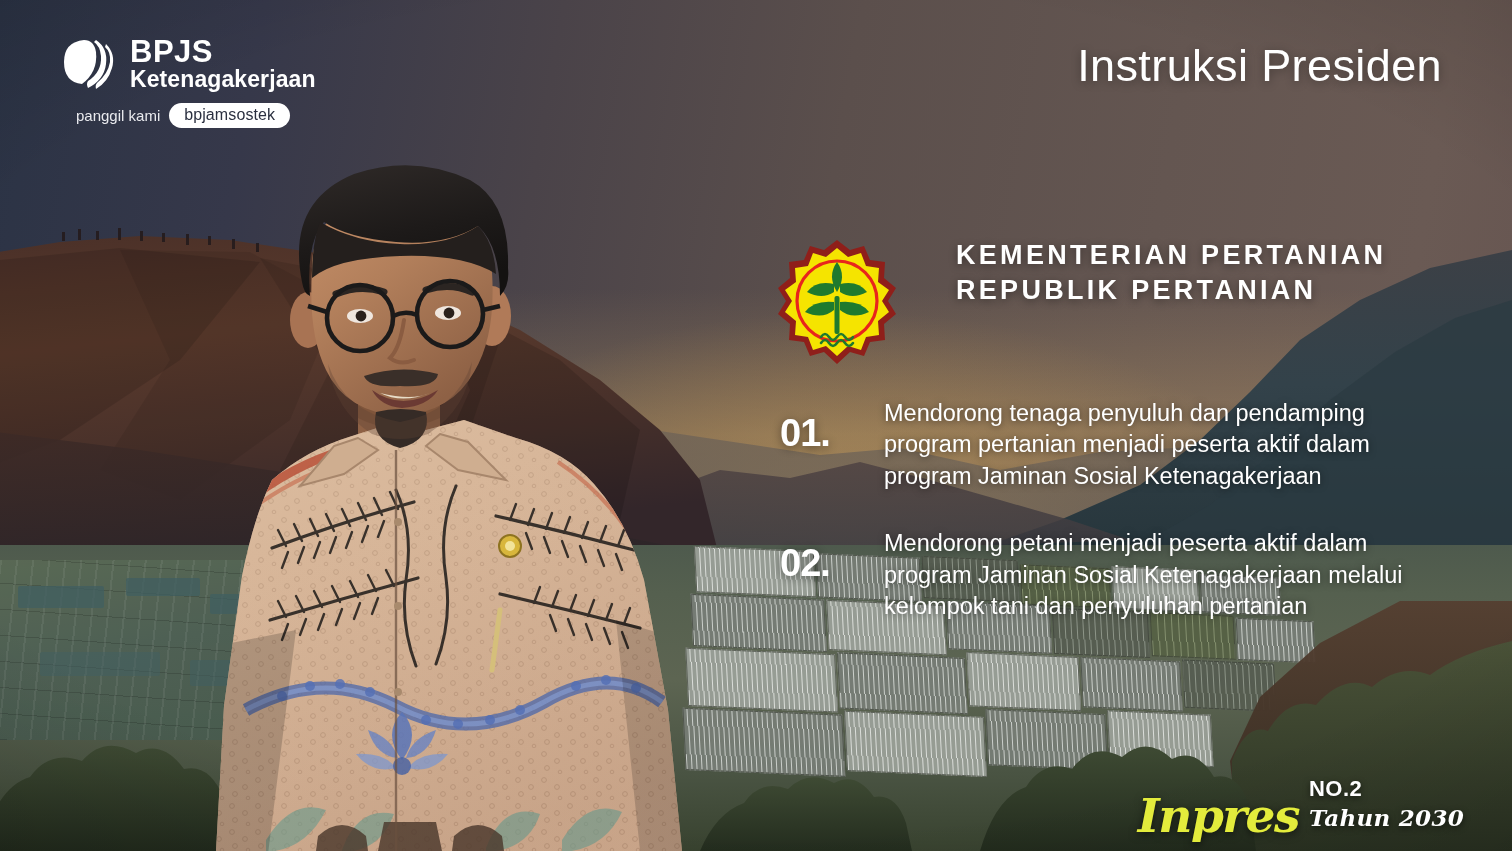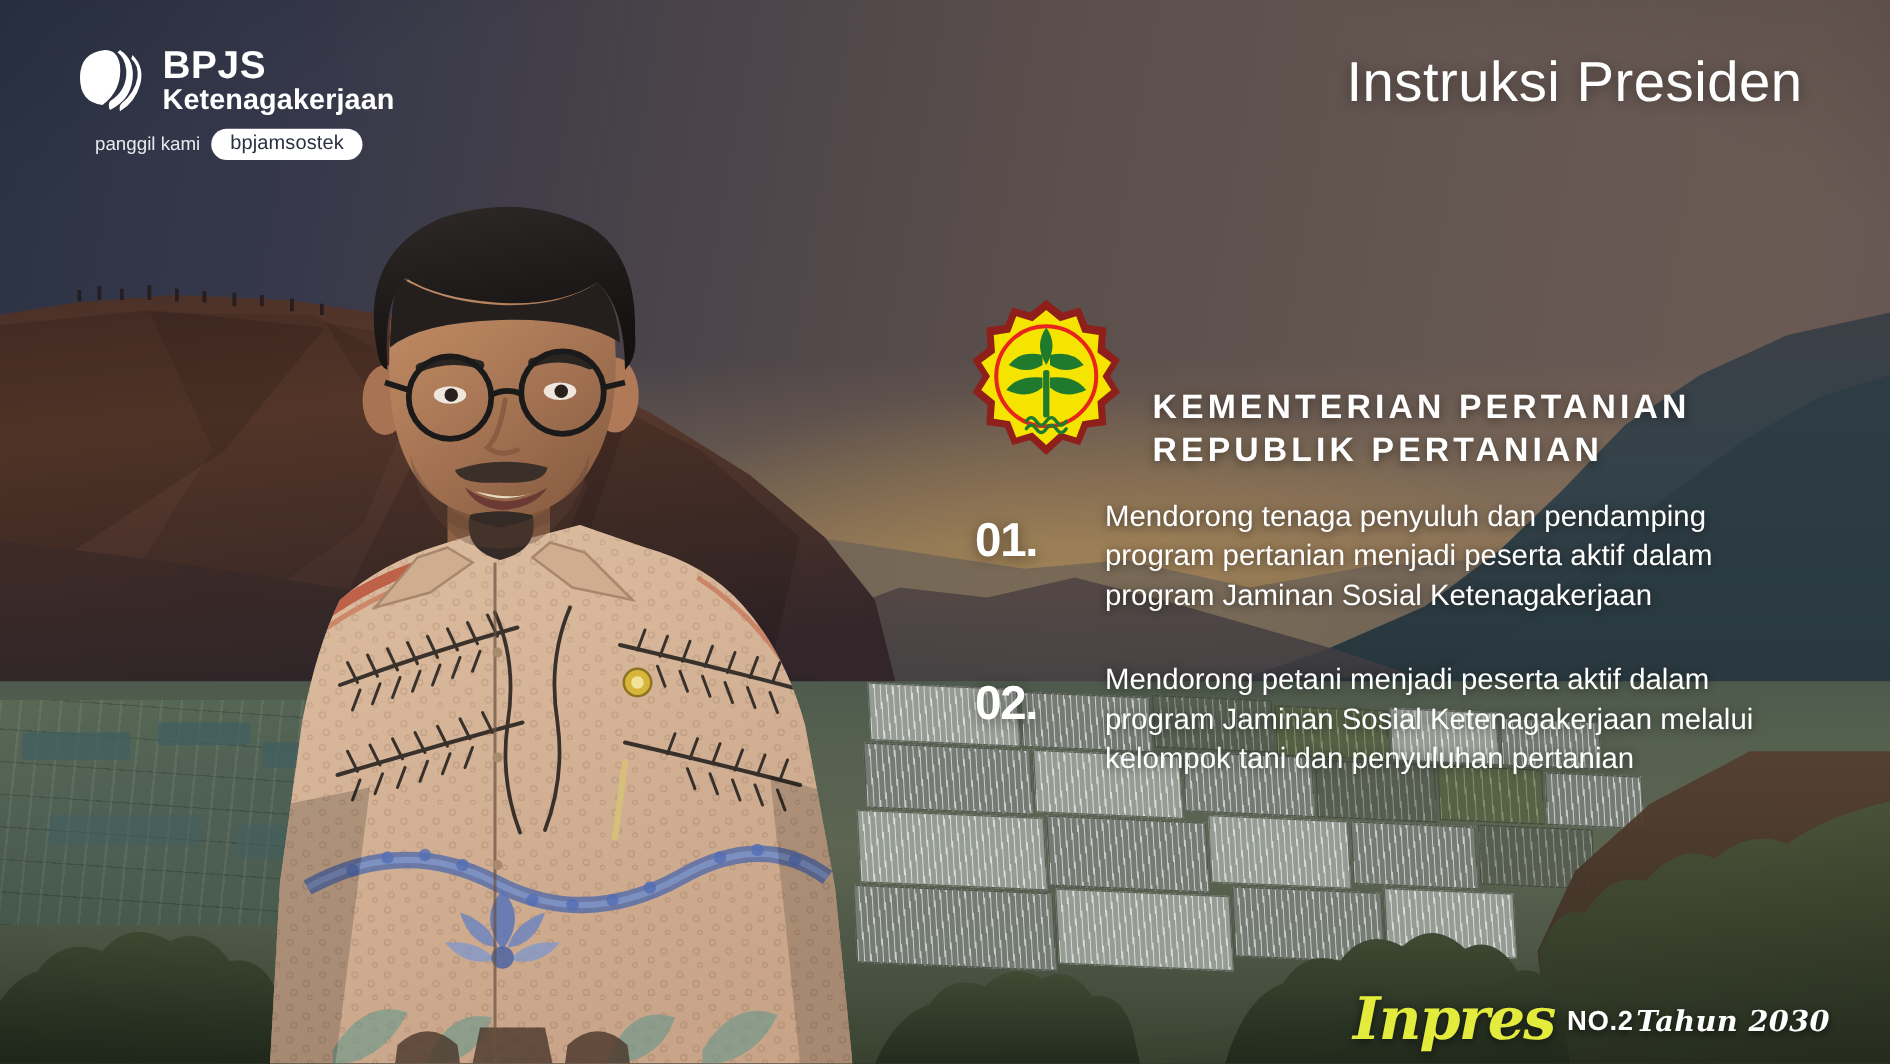"KEMENTERIAN PERTANIAN" .ministry { align-items: flex-end -> flex-start; gap: 24px -> 58px }
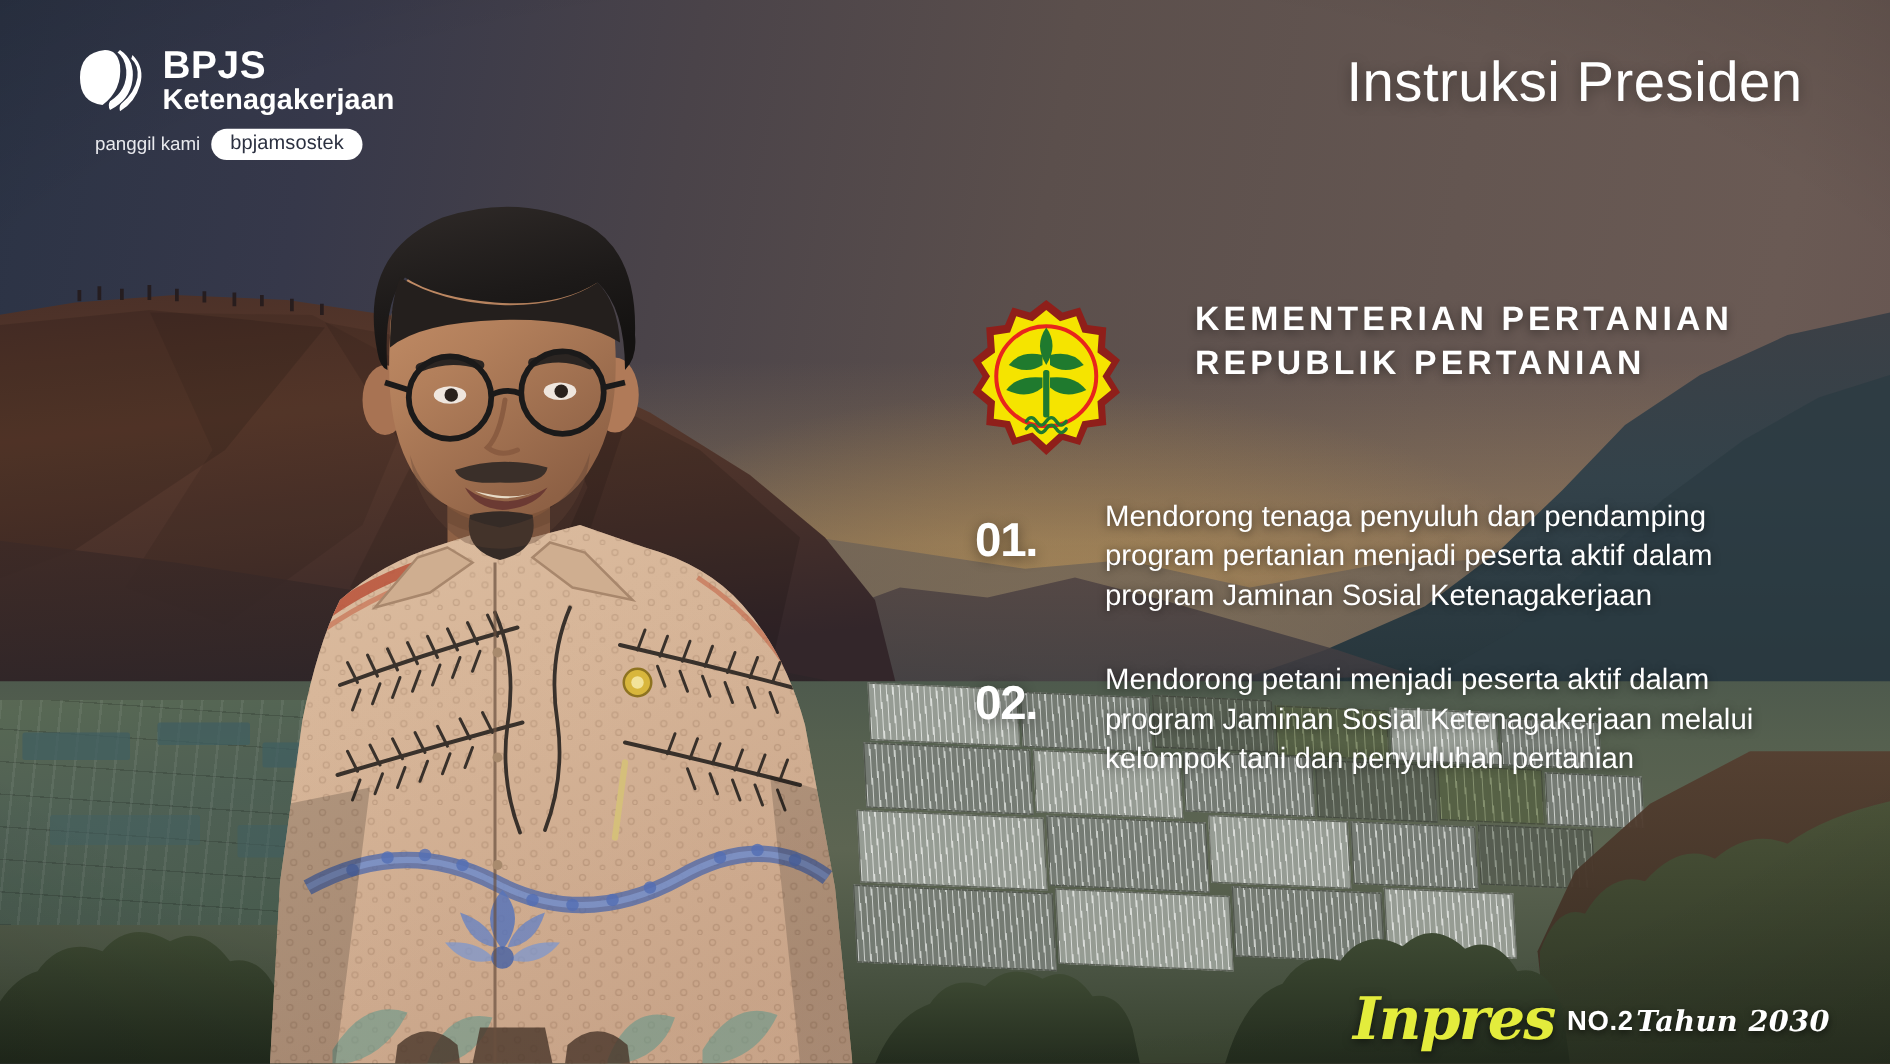"NO.2" .inpres-right { flex-direction: row -> column }
